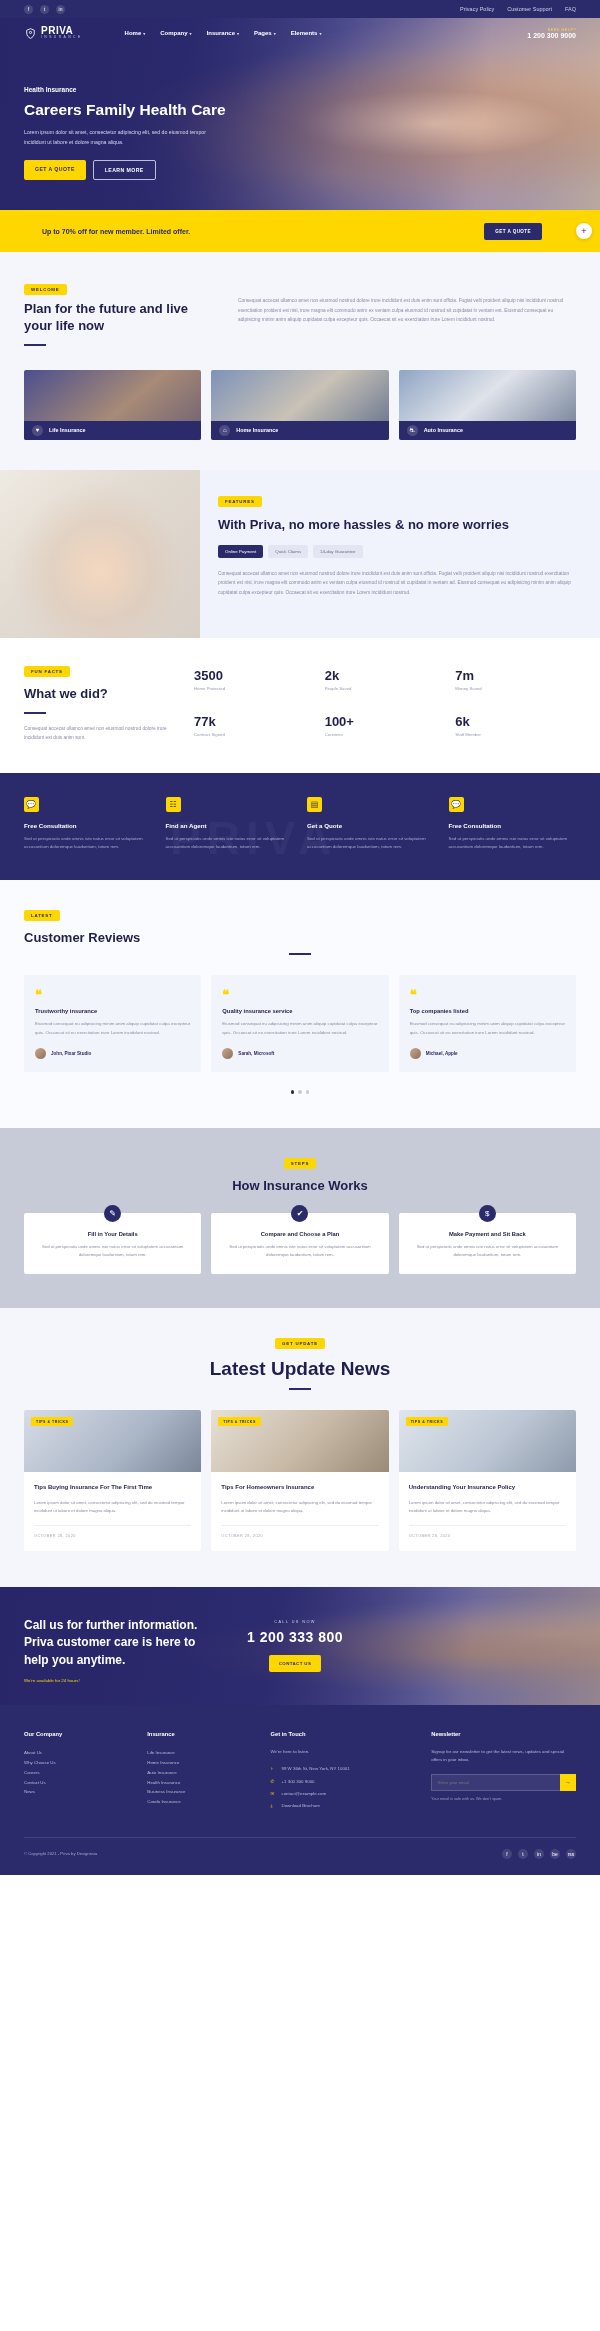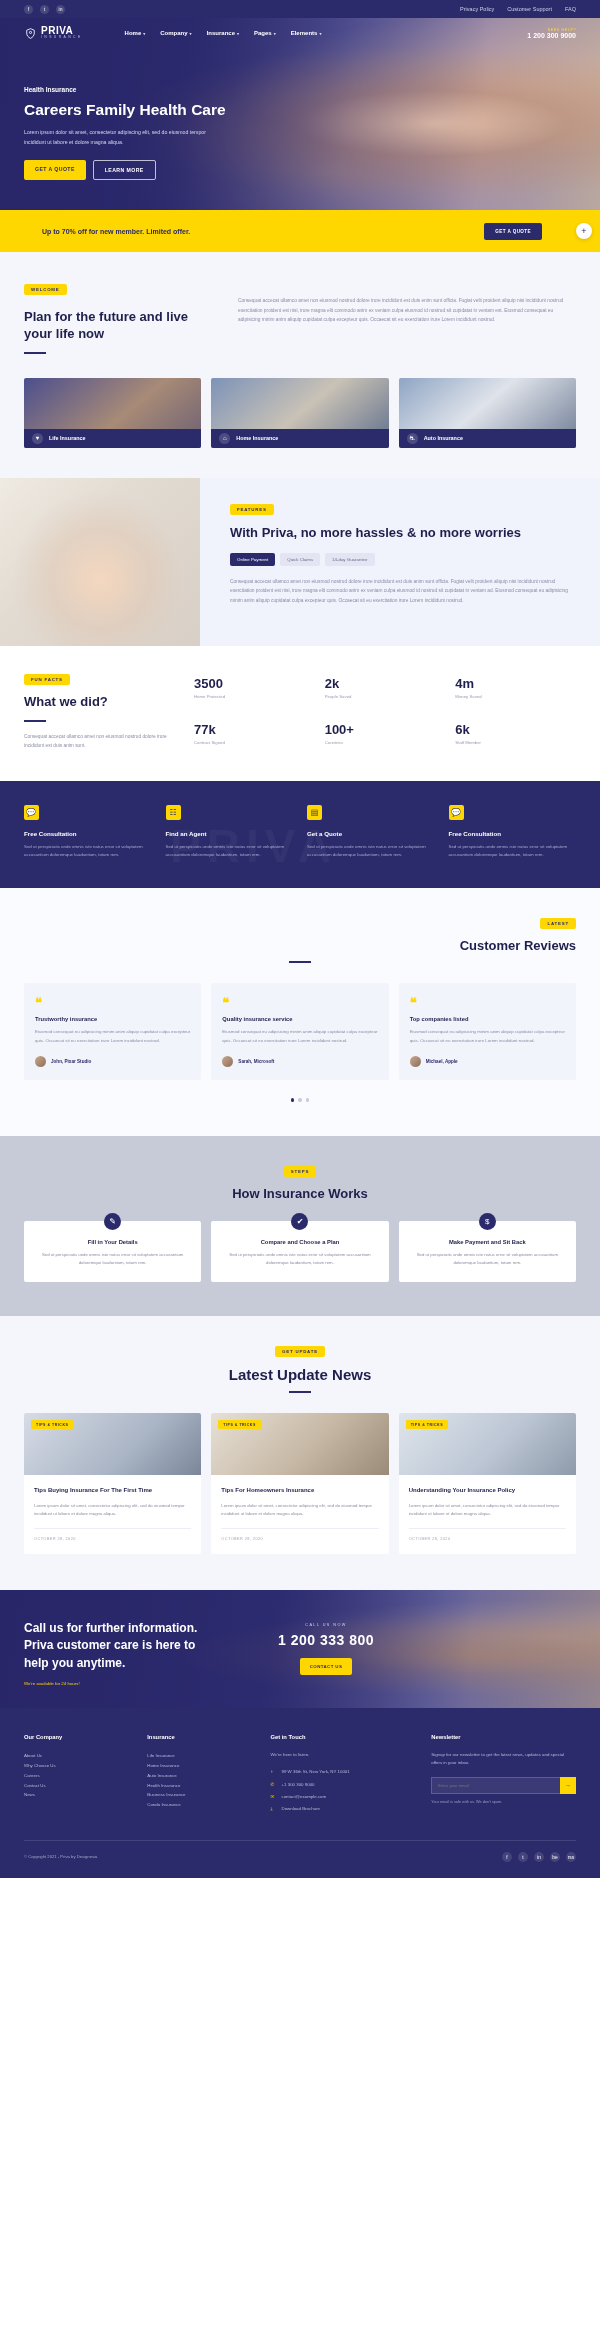"Plan for the future and" div.sec-title { margin-top: 14px -> 6px }
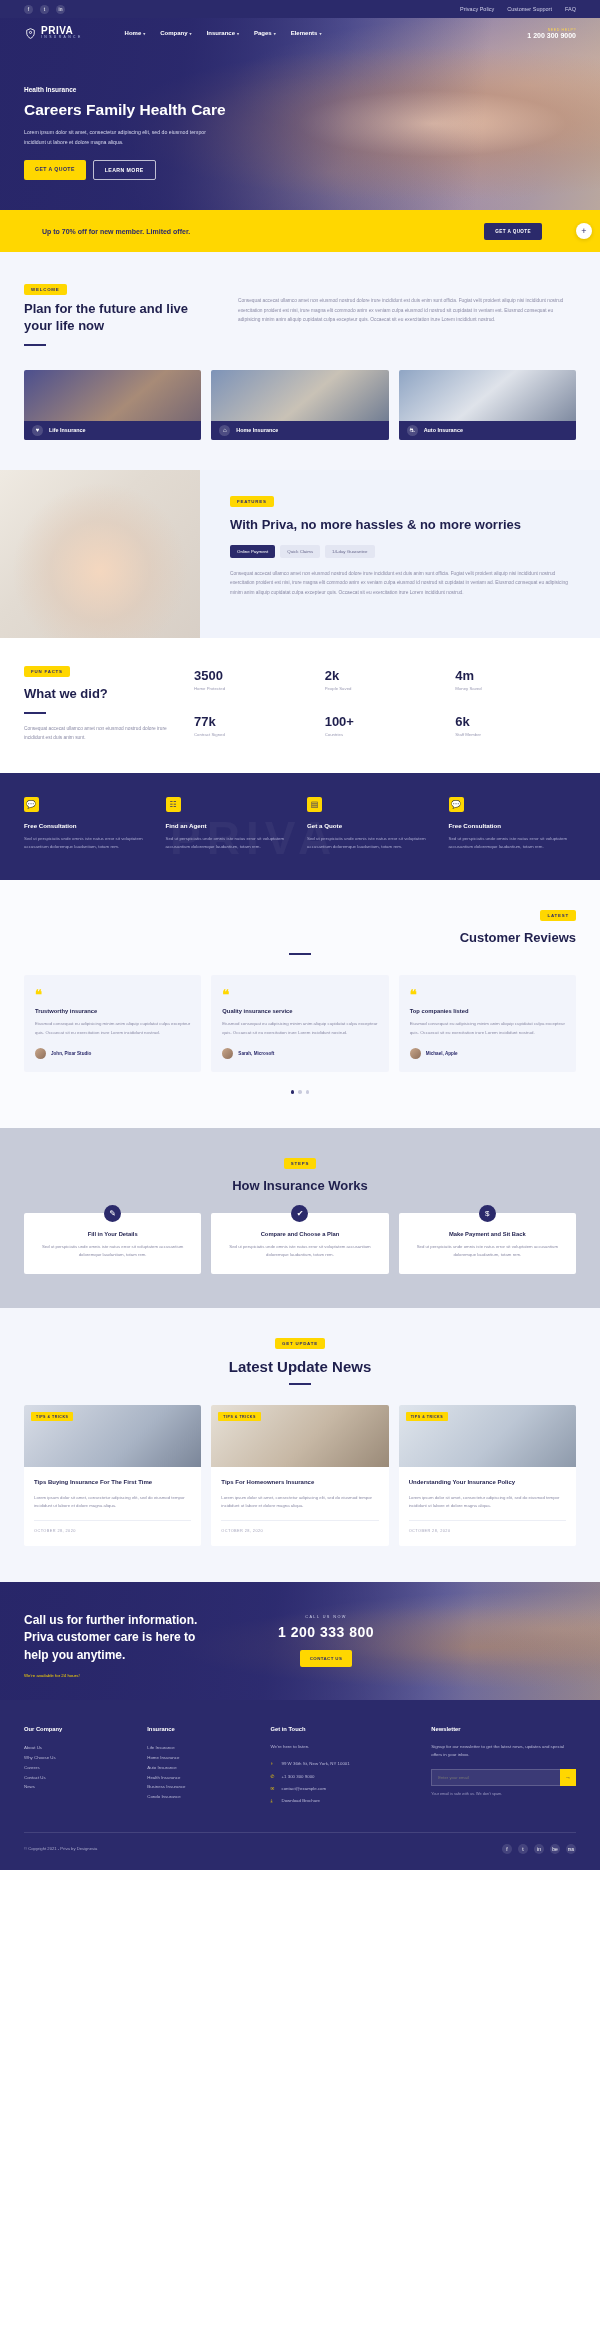"With Priva, no more hassles" .feat-right { padding: 24px 24px 24px 30px -> 24px 24px 24px 18px }
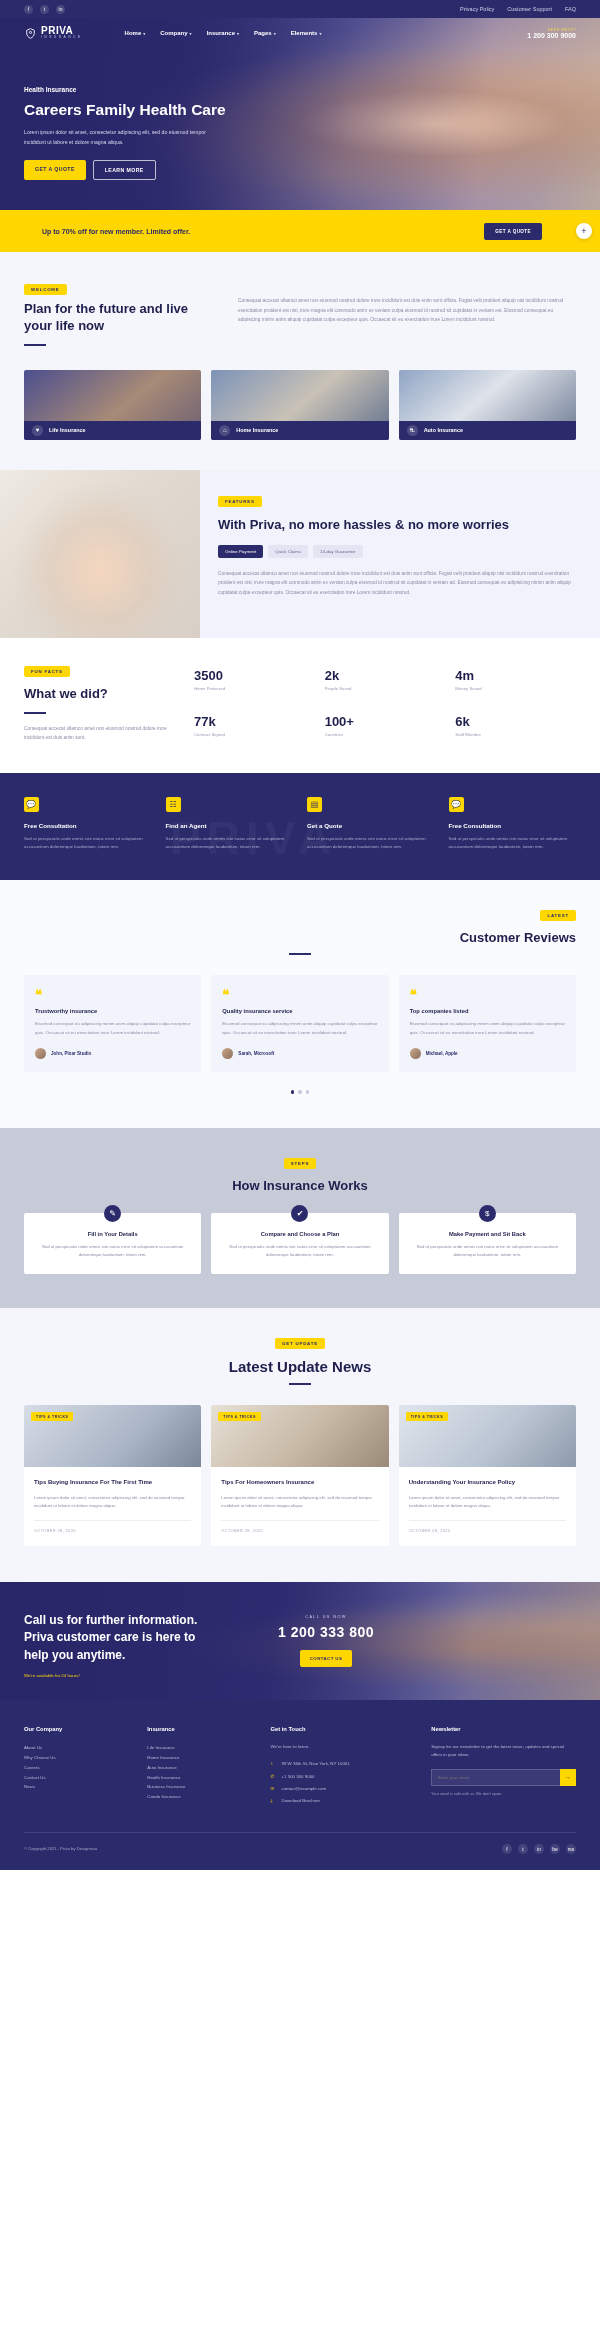"4m" div.fact-num { text: 4m -> 7m }
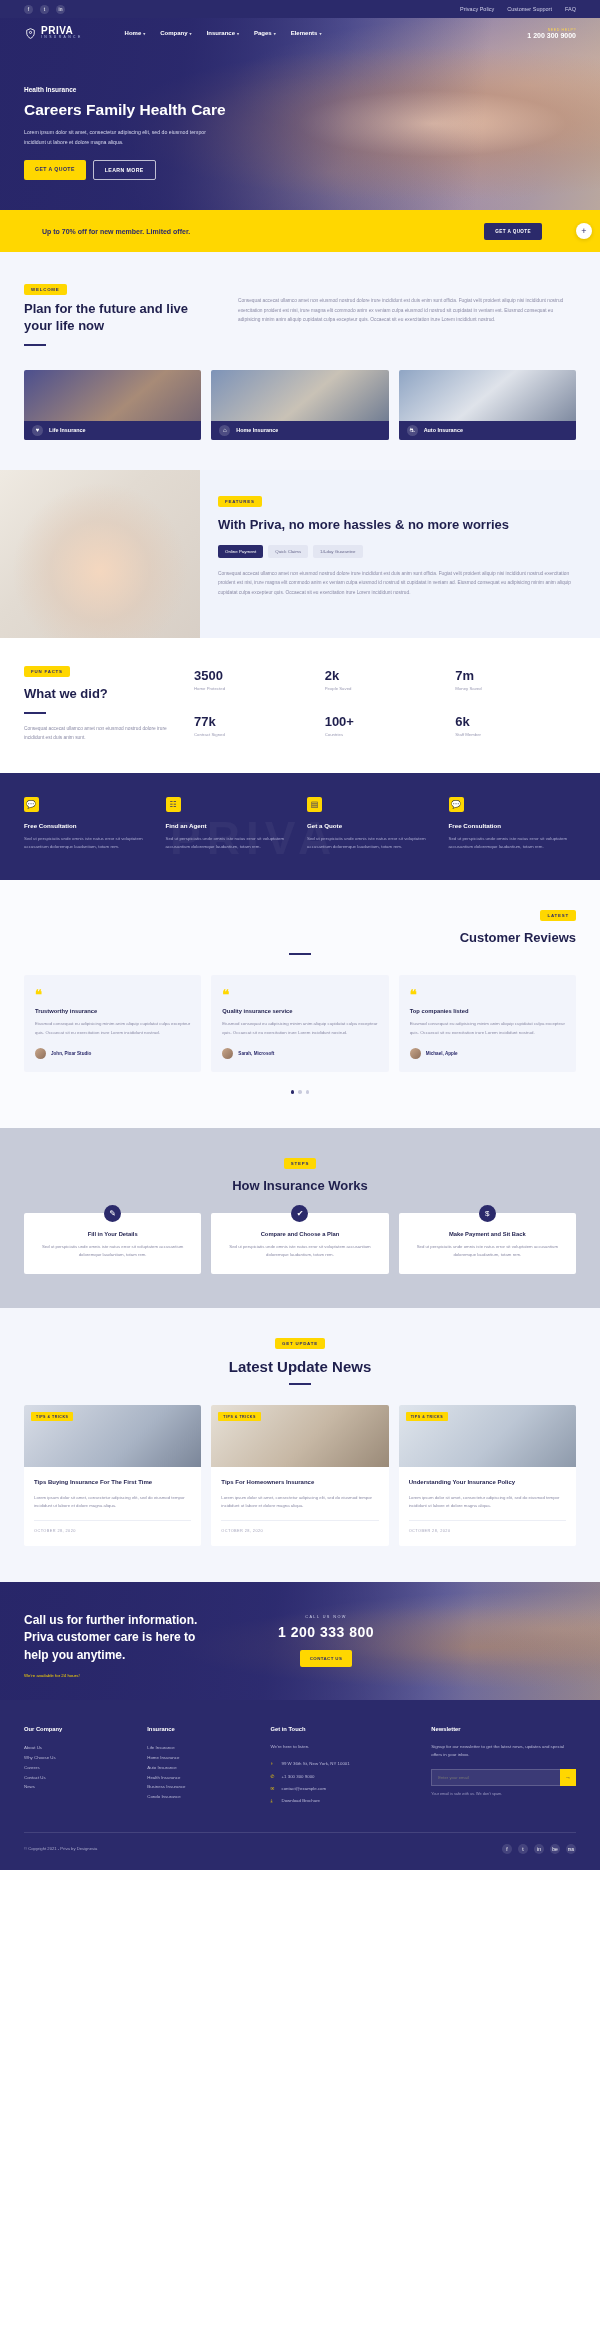"Customer Reviews" .rev-head { text-align: right -> left }
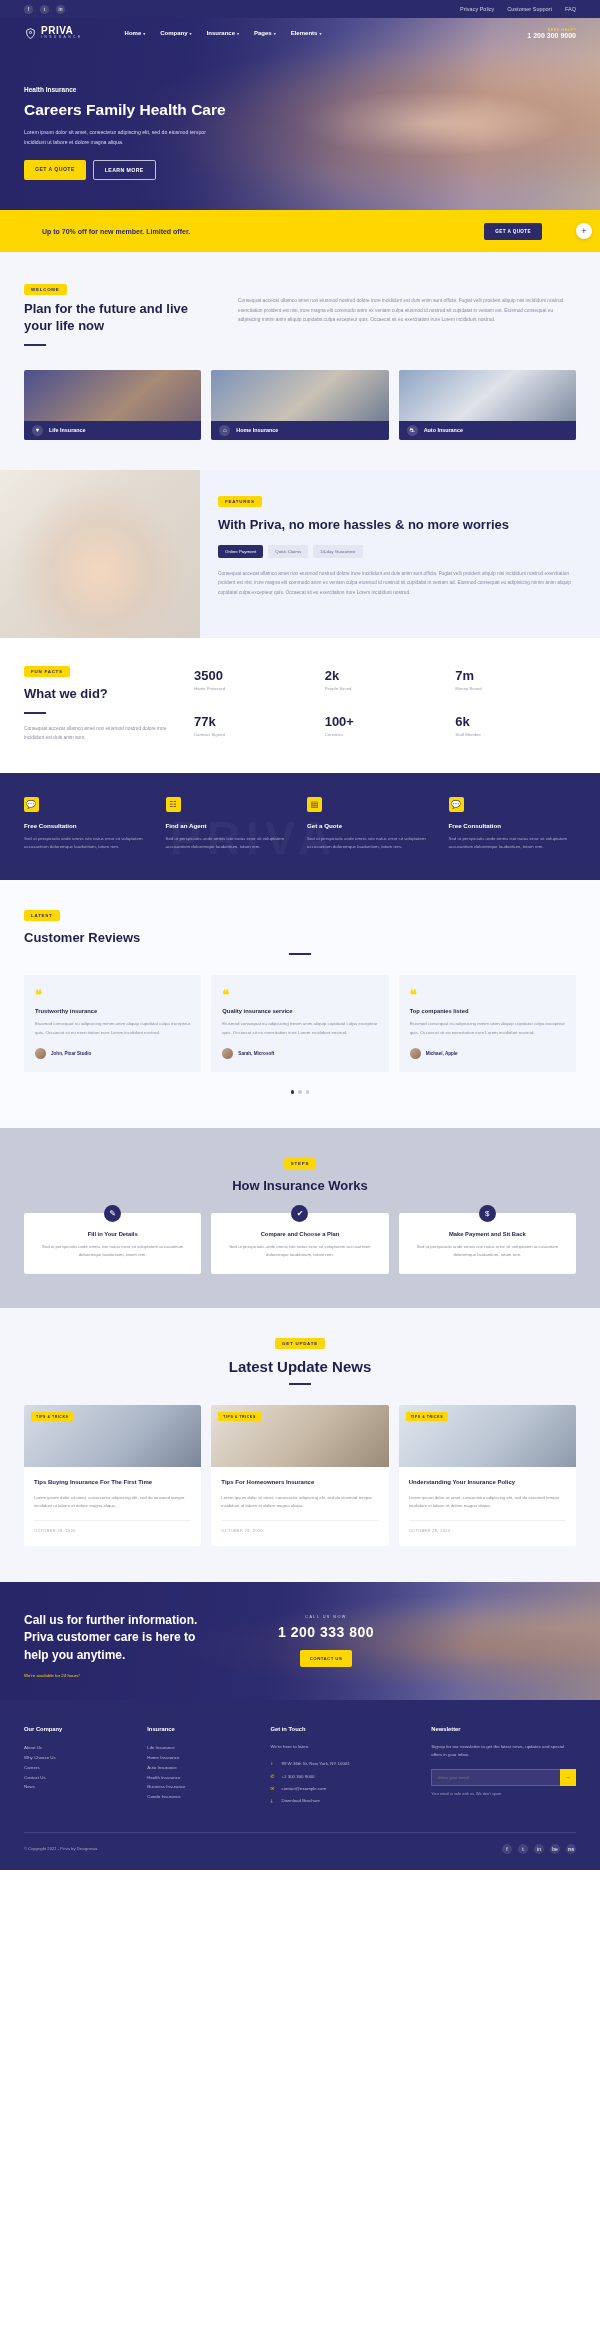"Latest Update News" .news-title { font-size: 15px -> 19px }
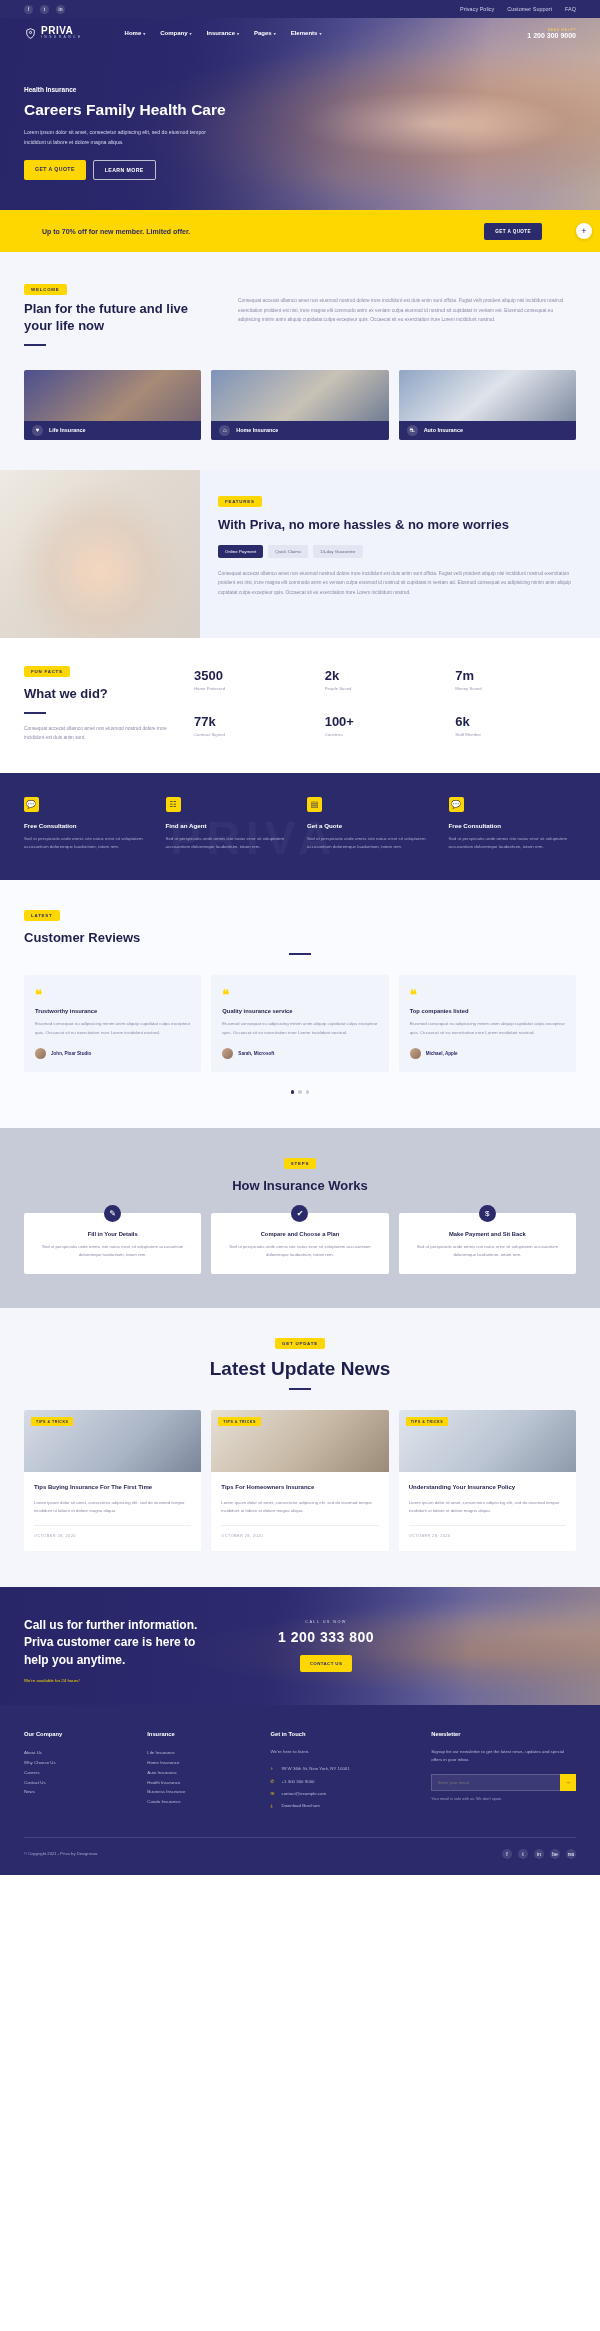"1 200 333 800" .cta-right { left: 278px -> 247px }
